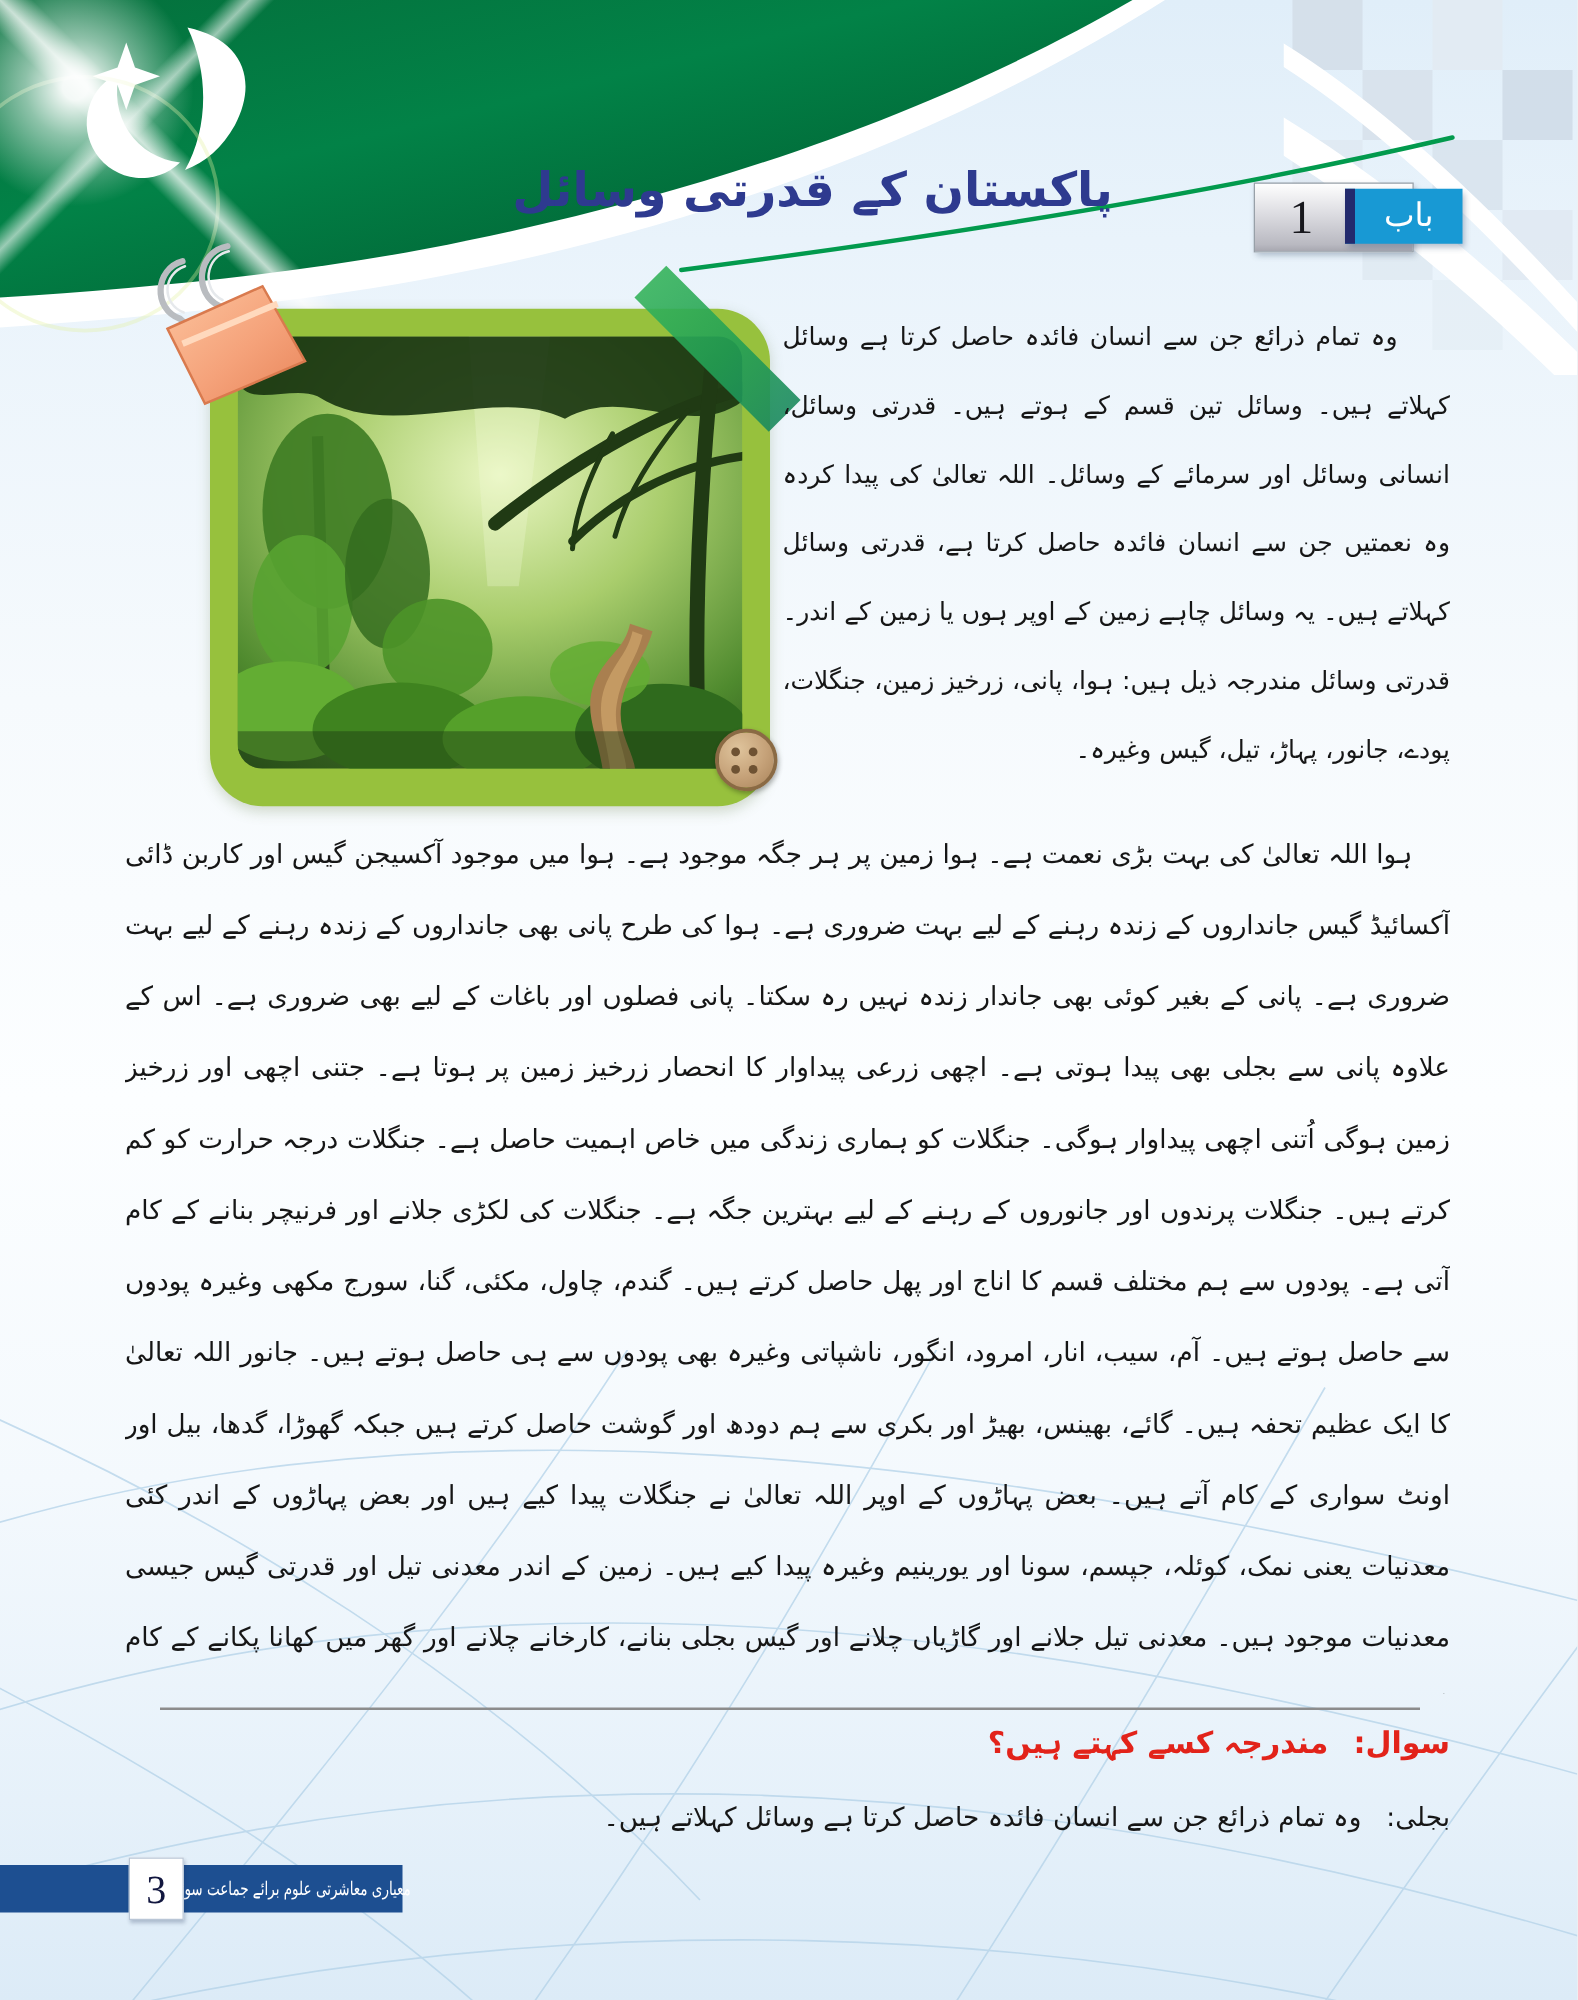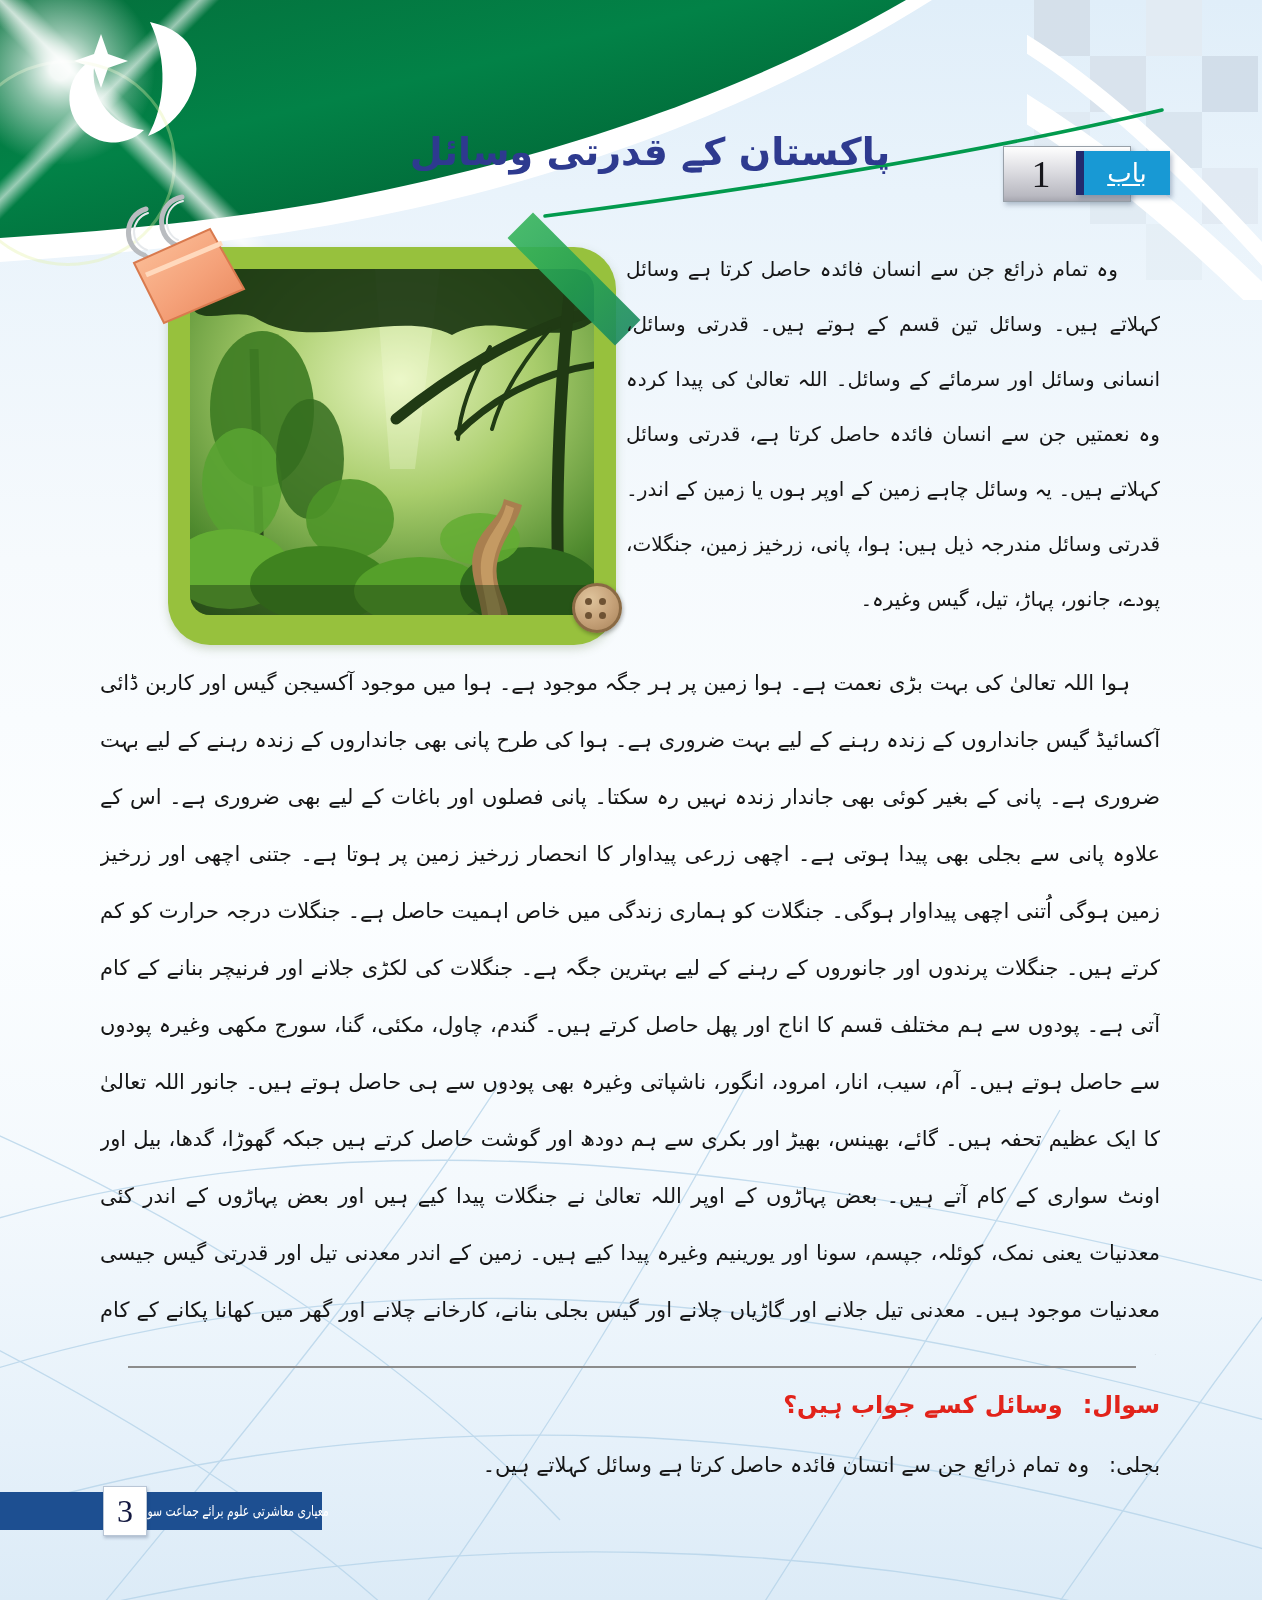"باب" .badge-bab { text-decoration: underline -> none }
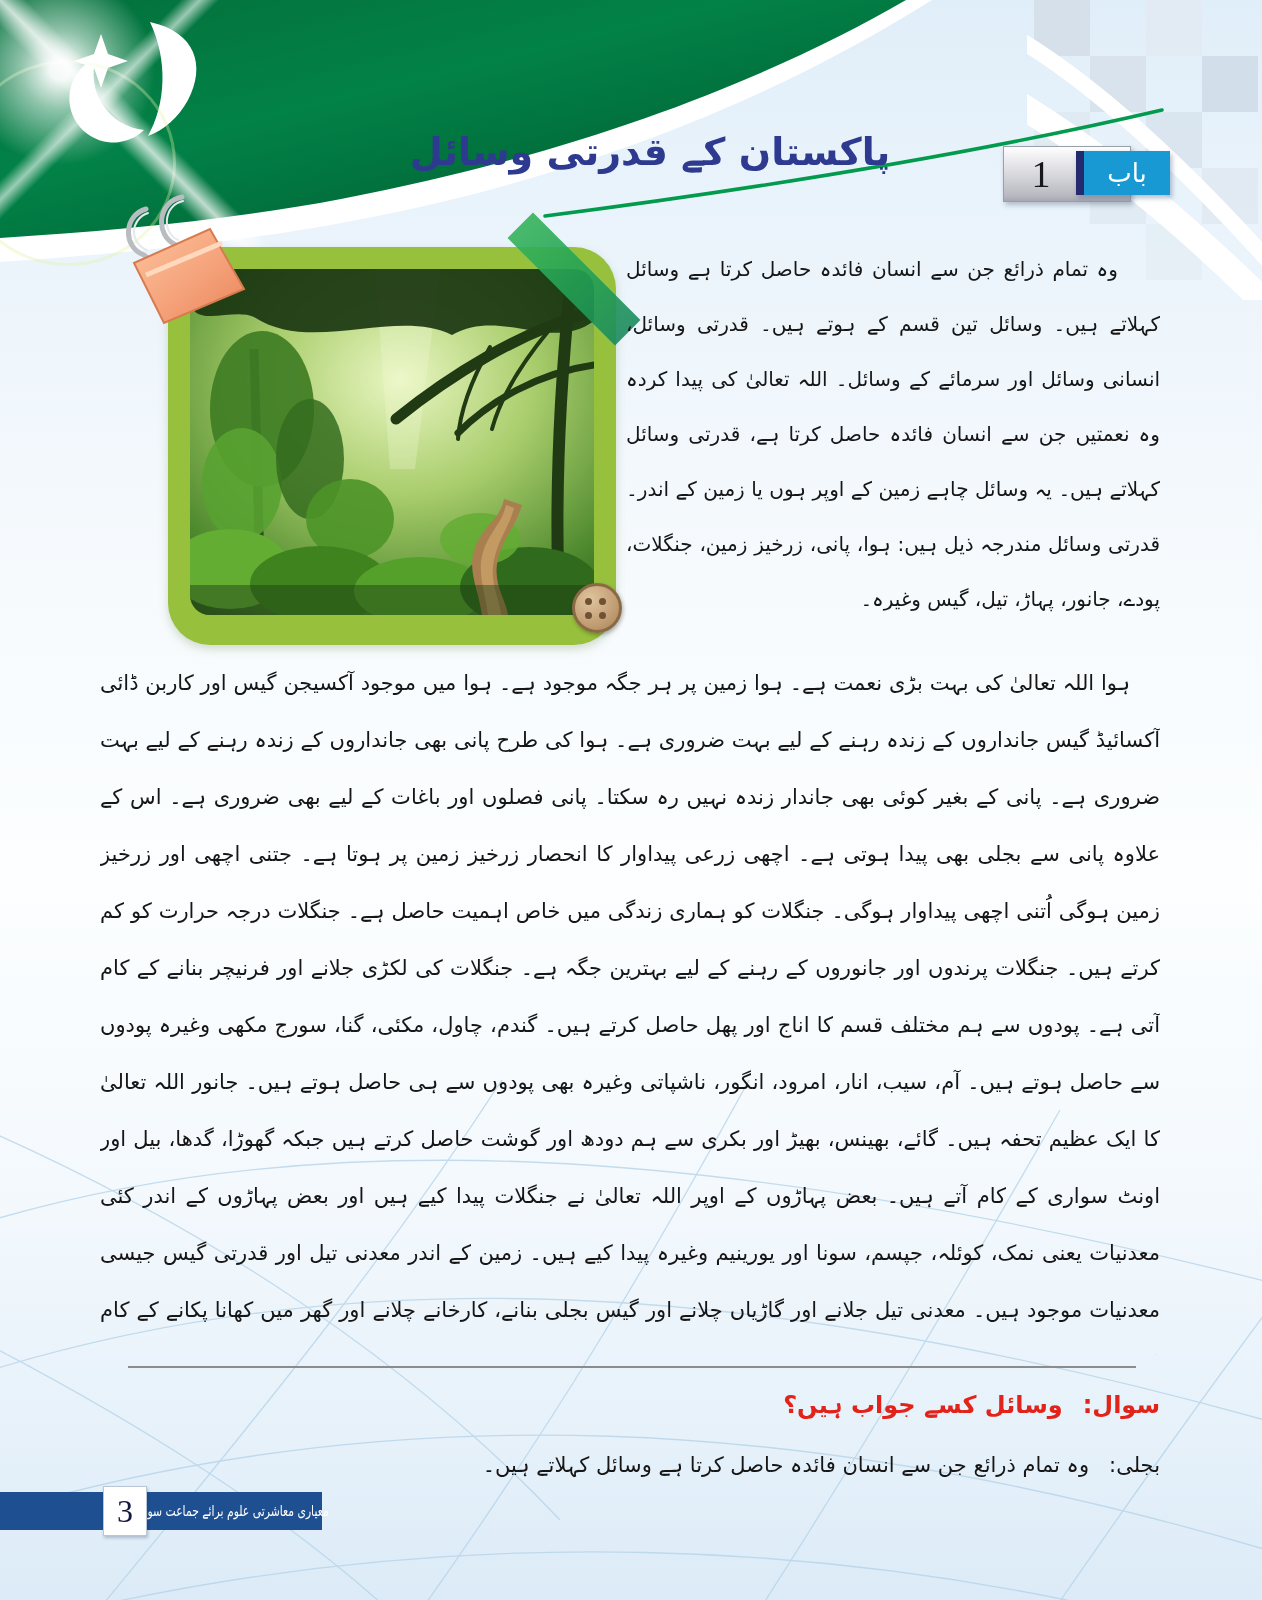"وسائل کسے جواب ہیں؟" span { text: وسائل کسے جواب -> مندرجہ کسے کہتے }
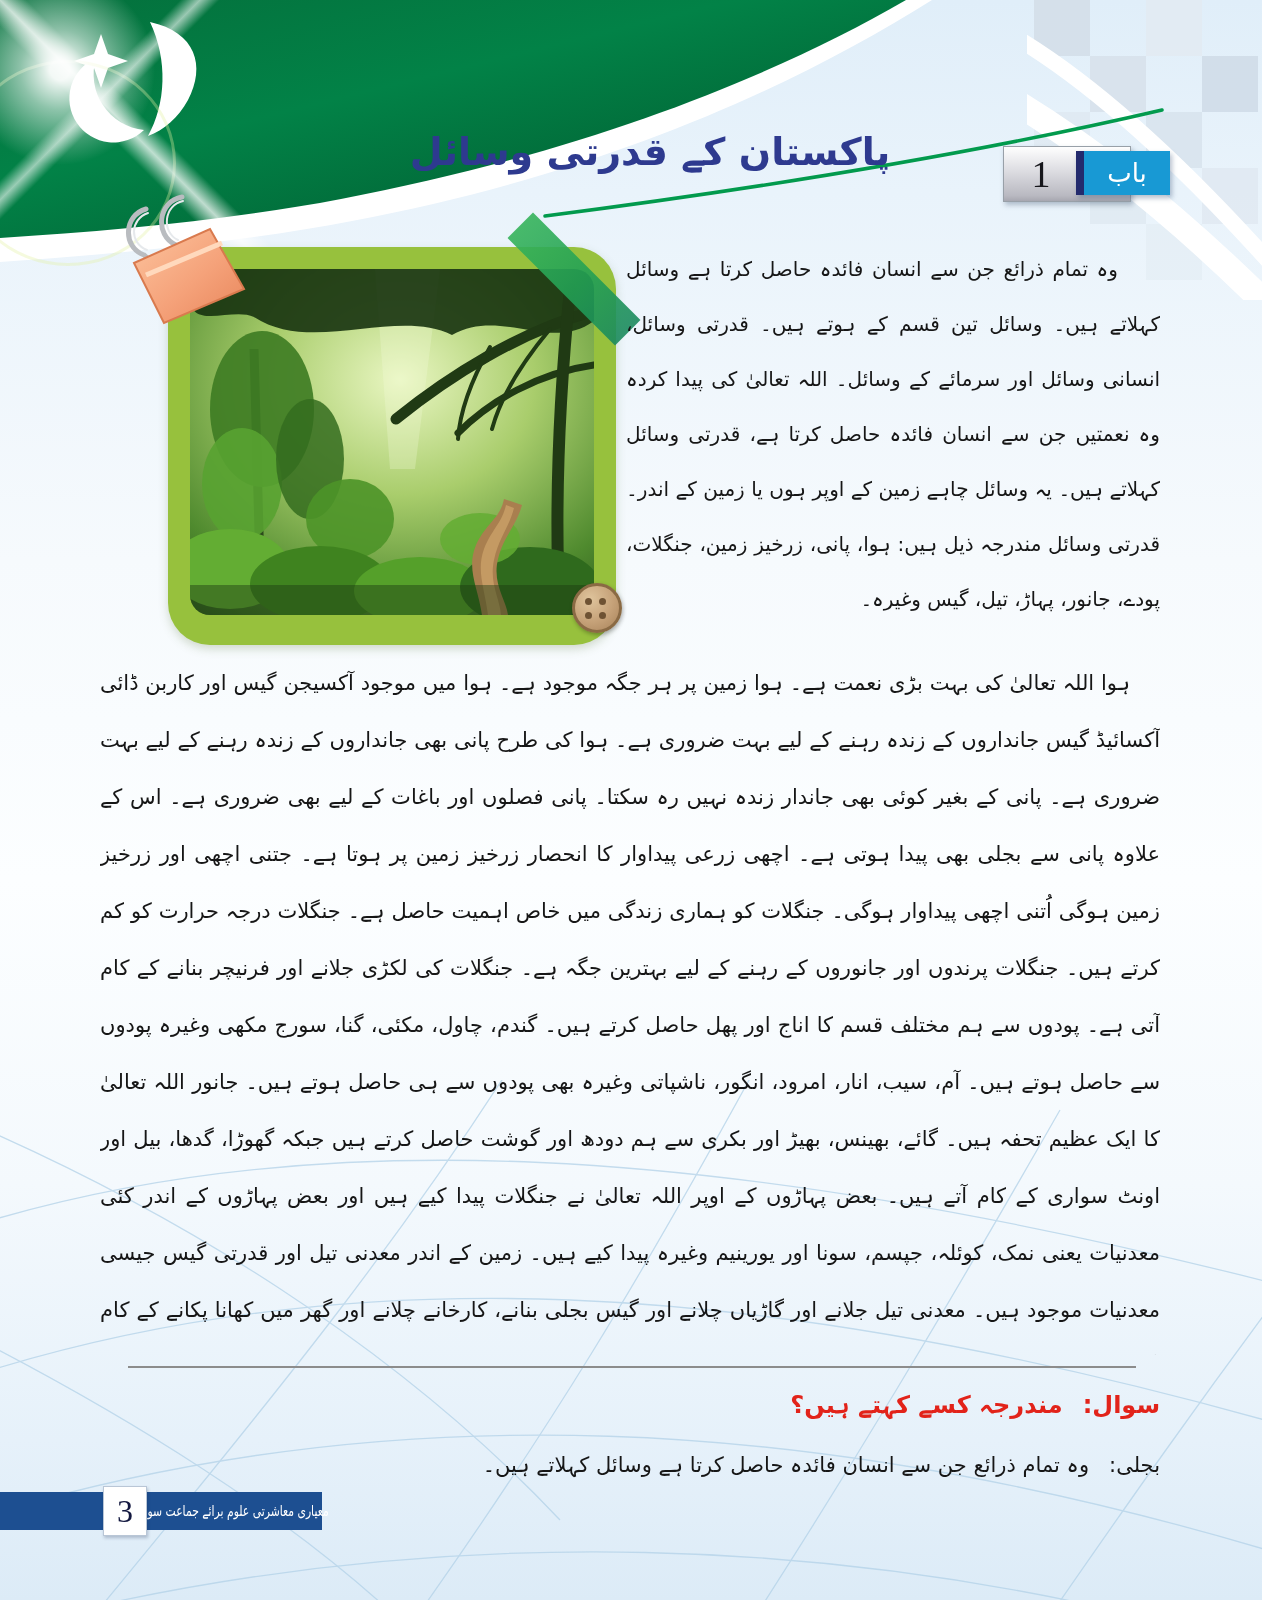"سوال:" .qa-label { margin-top: 11px -> none }
